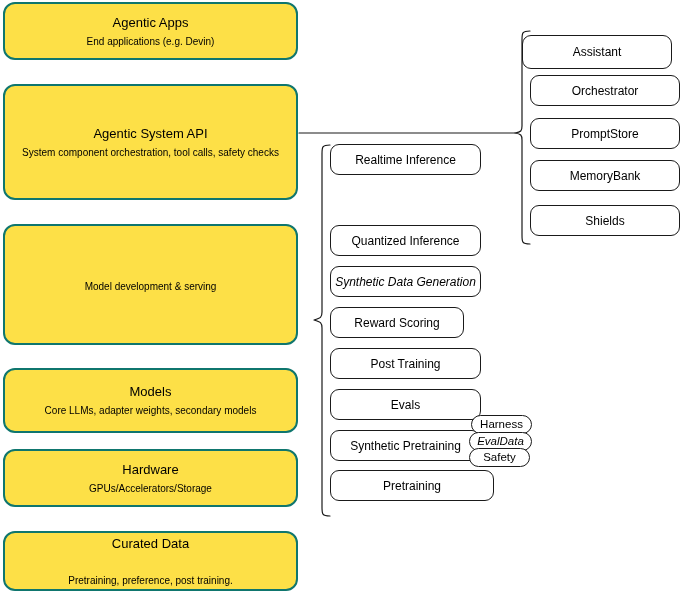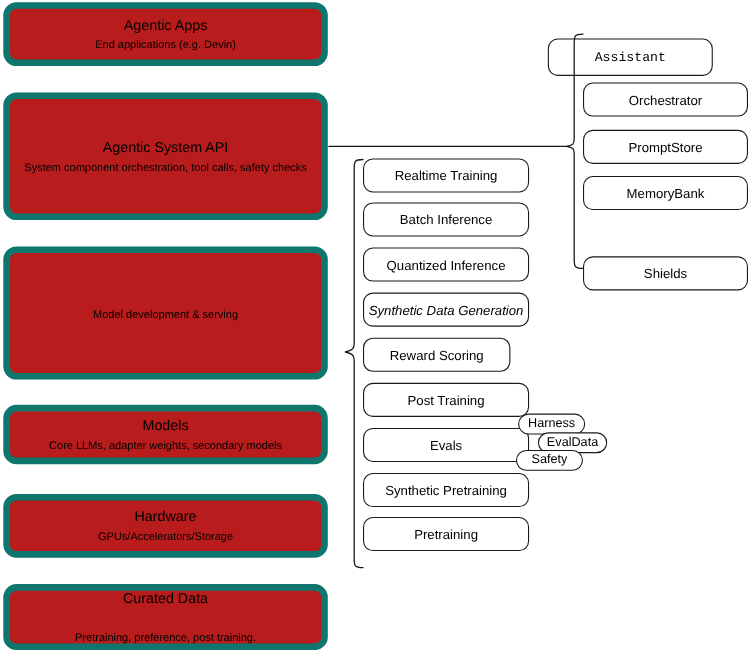"Agentic Apps" .box { background: #b91c1c -> #fde047; border: 6px solid #0f766e -> 2px solid #0f766e }
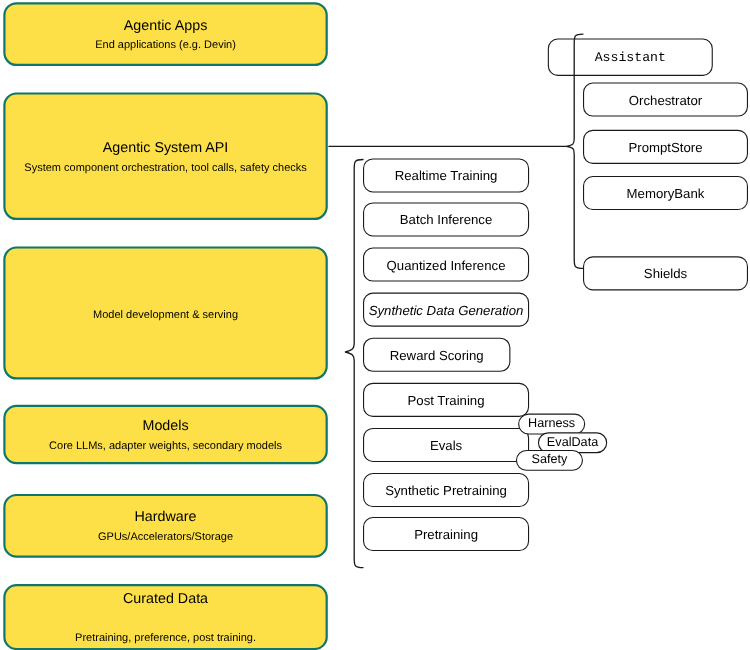"Assistant" div.chip { font-family: Liberation Mono, monospace -> none; left: 498px -> 522px }
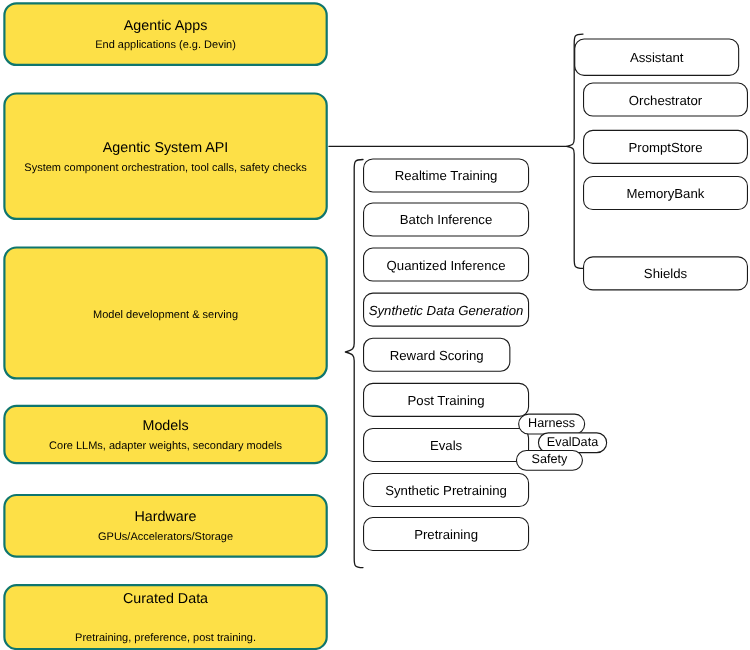"Realtime Training" div.chip { text: Training -> Inference }
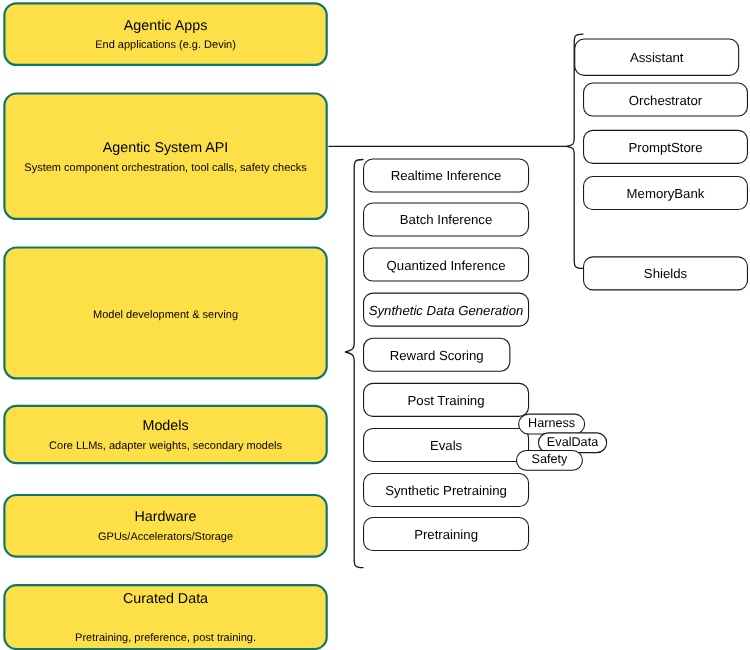"Batch Inference" div.chip { html: <div>Batch Inference</div> -> none }
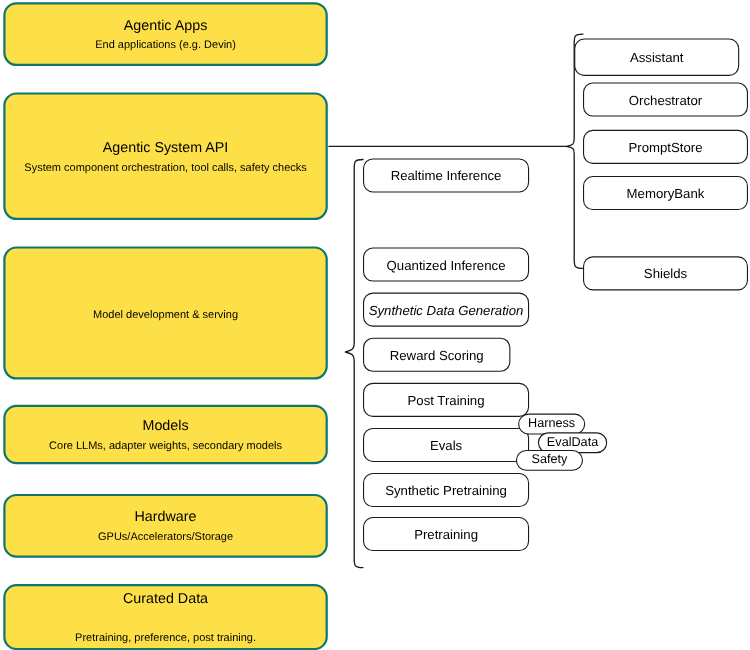"Shields" div.chip { margin-top: 28px -> none }
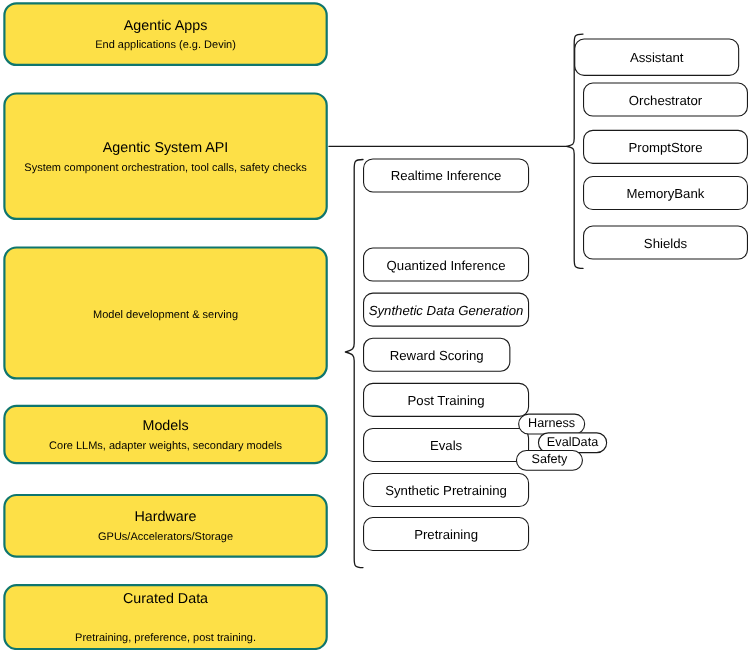"Models" div.box { height: 54px -> 65px }
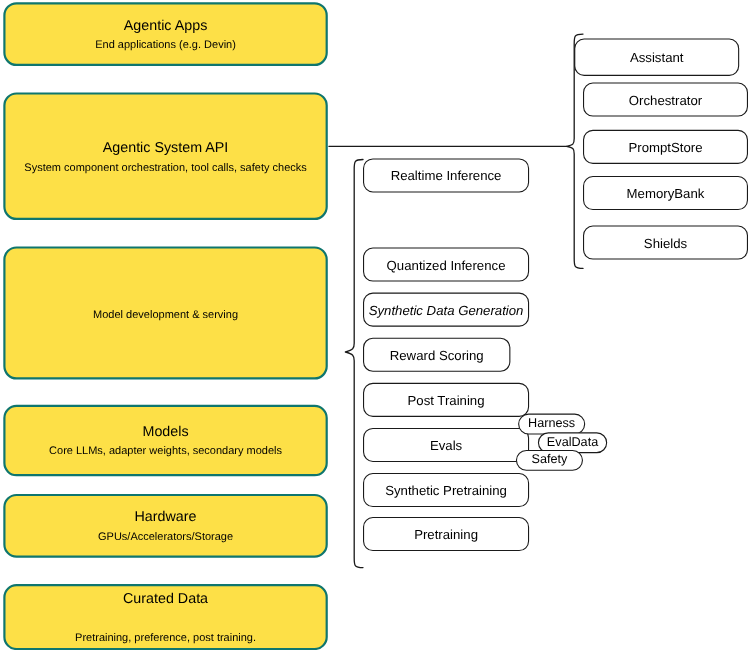"Harness" .pill { margin-top: none -> 39px }
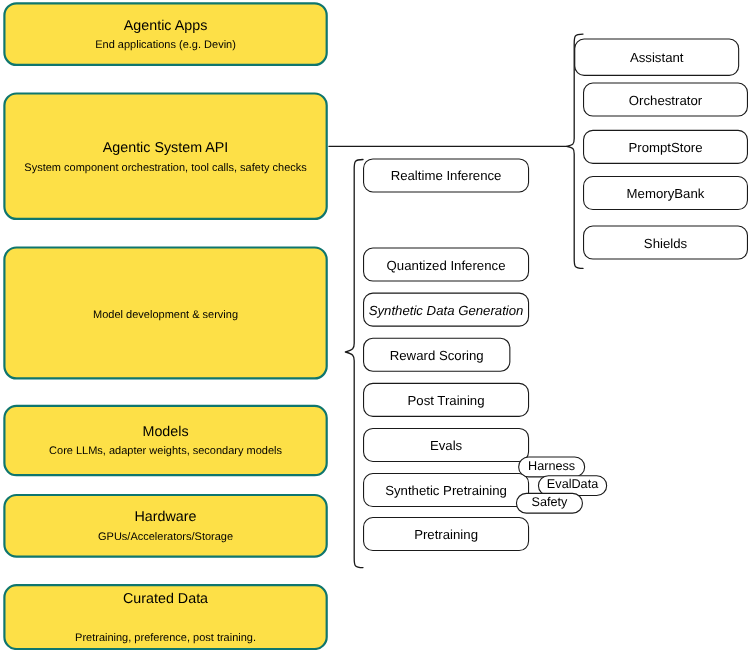"EvalData" div.pill { font-style: none -> italic; left: 489px -> 469px }
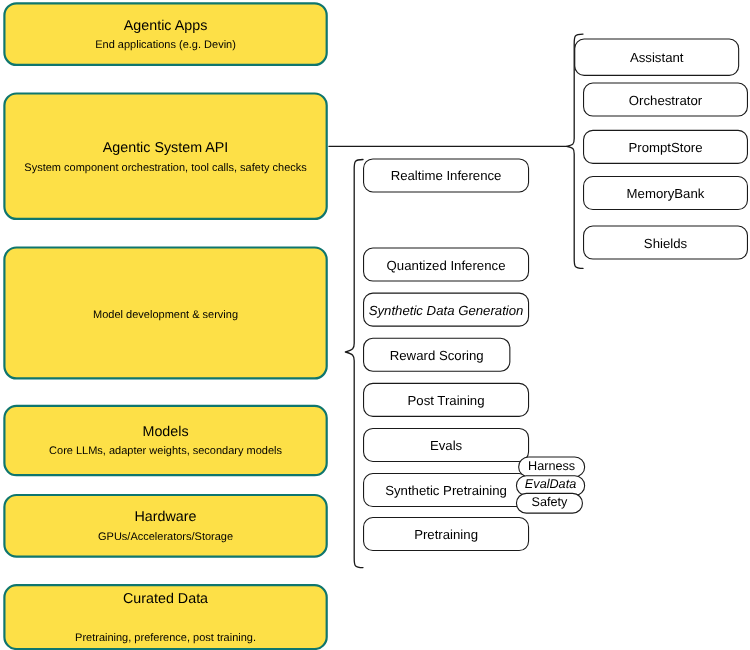"Pretraining" div.chip { width: 151px -> 164px }
